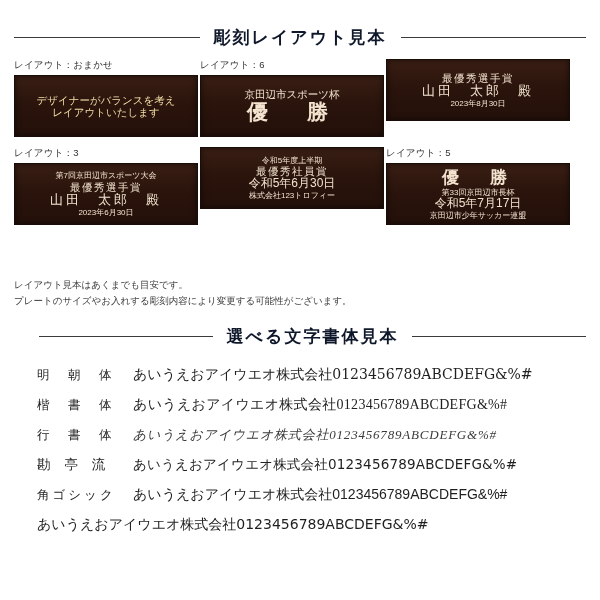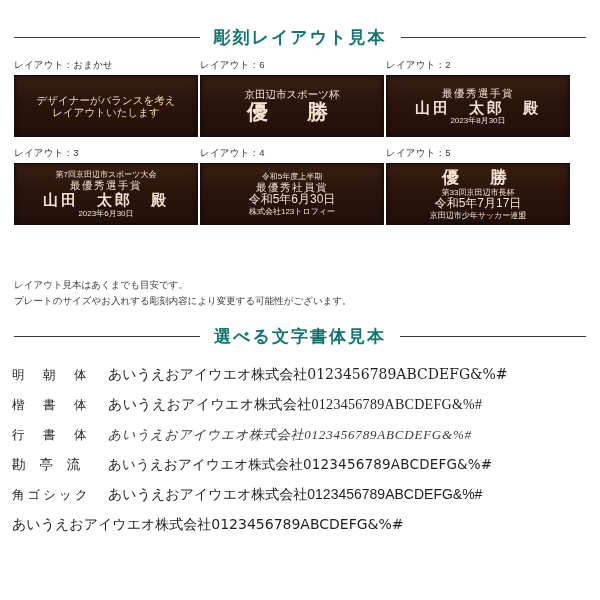"彫刻レイアウト見本" .section-heading .title { color: #0f766e -> #0f172a }
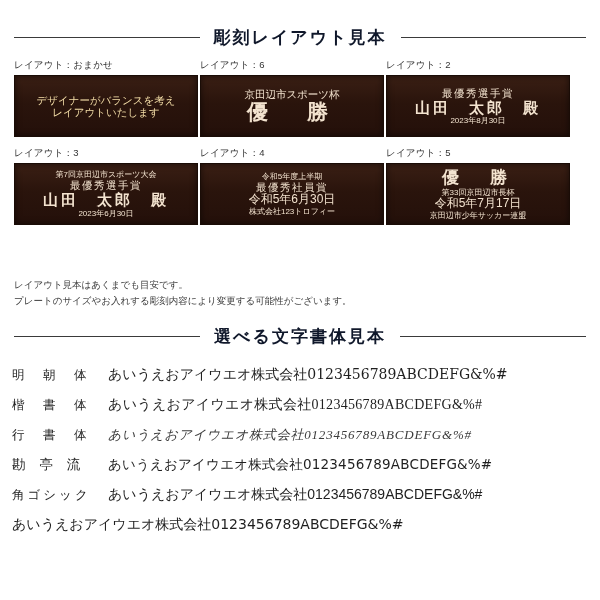"レイアウト：2" div.plate-caption { html: <div>レイアウト：2</div> -> none }
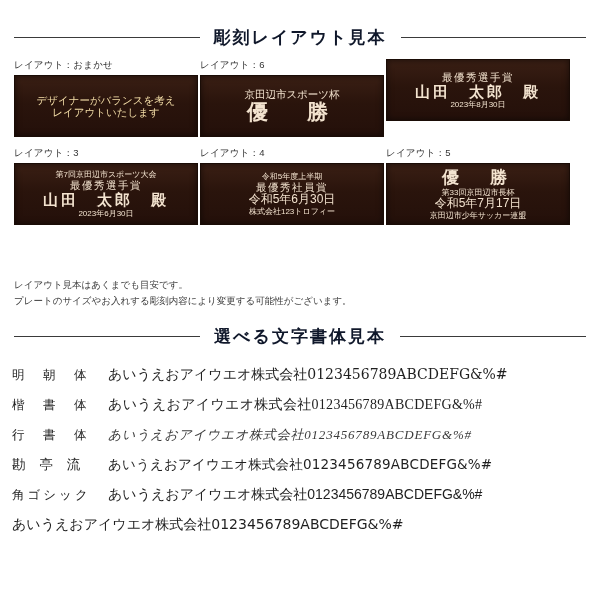"山田 太郎 殿" .plate .ln.name { font-size: 15px -> 13px; font-weight: 700 -> 400 }
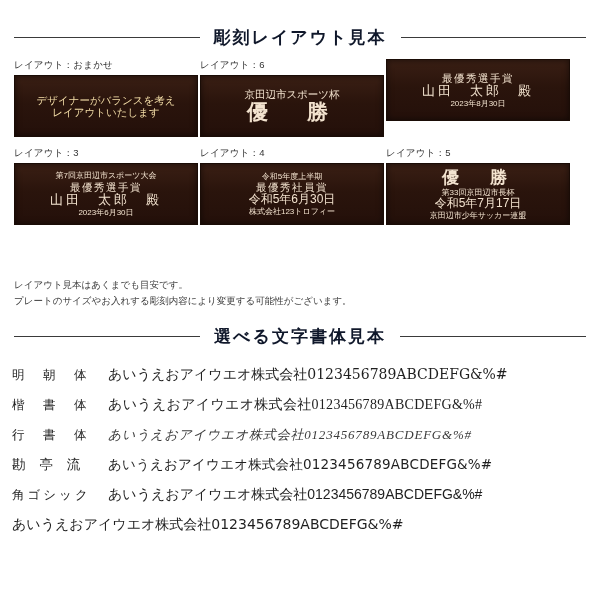"レイアウト：4" div.plate-caption { html: <div>レイアウト：4</div> -> none }
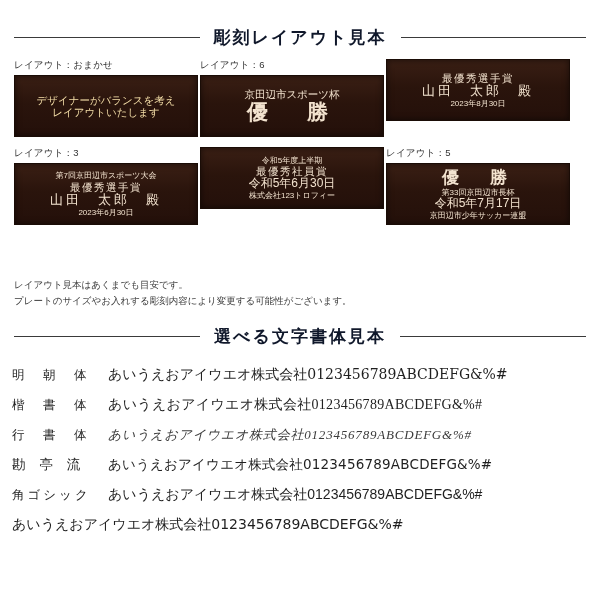"選べる文字書体見本" .fonts-section { margin-left: none -> 25px }
